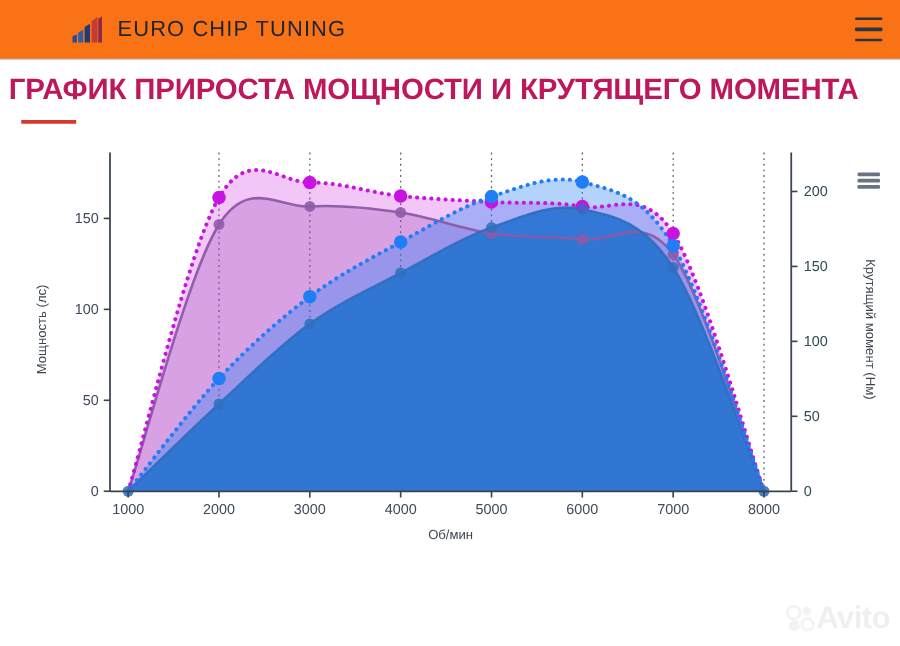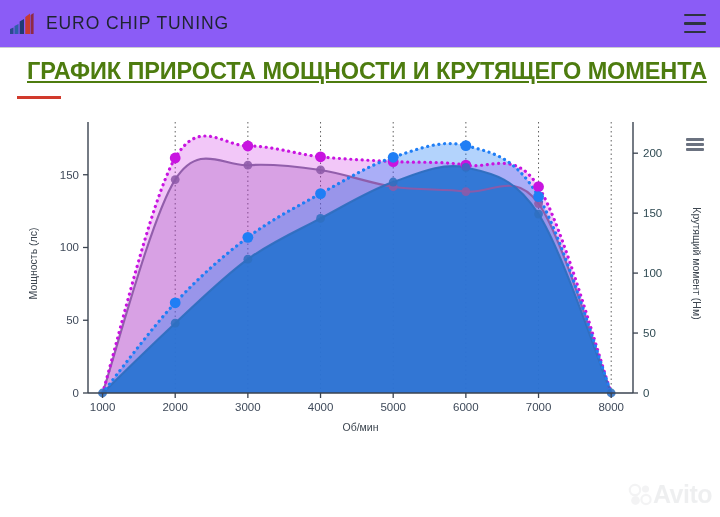"EURO CHIP TUNING" .site-header { background: #8b5cf6 -> #f97316; padding-left: none -> 48px }
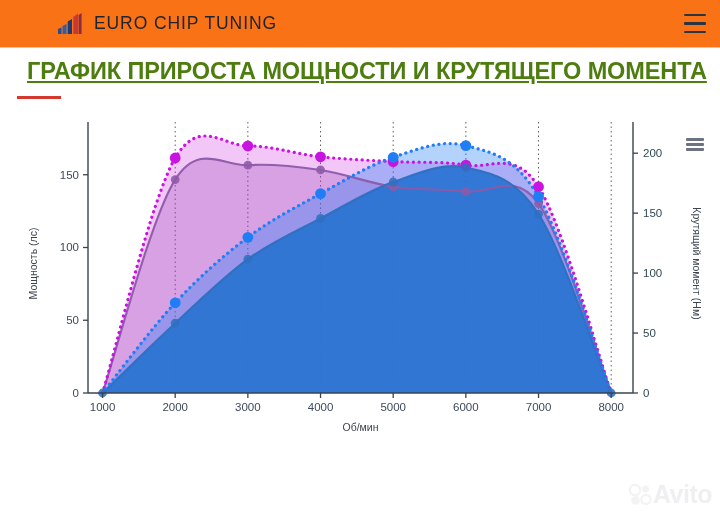"ГРАФИК ПРИРОСТА МОЩНОСТИ И КРУТЯЩЕГО" .page-title { color: #4d7c0f -> #be185d; left: 27px -> 7px; text-decoration: underline -> none }
